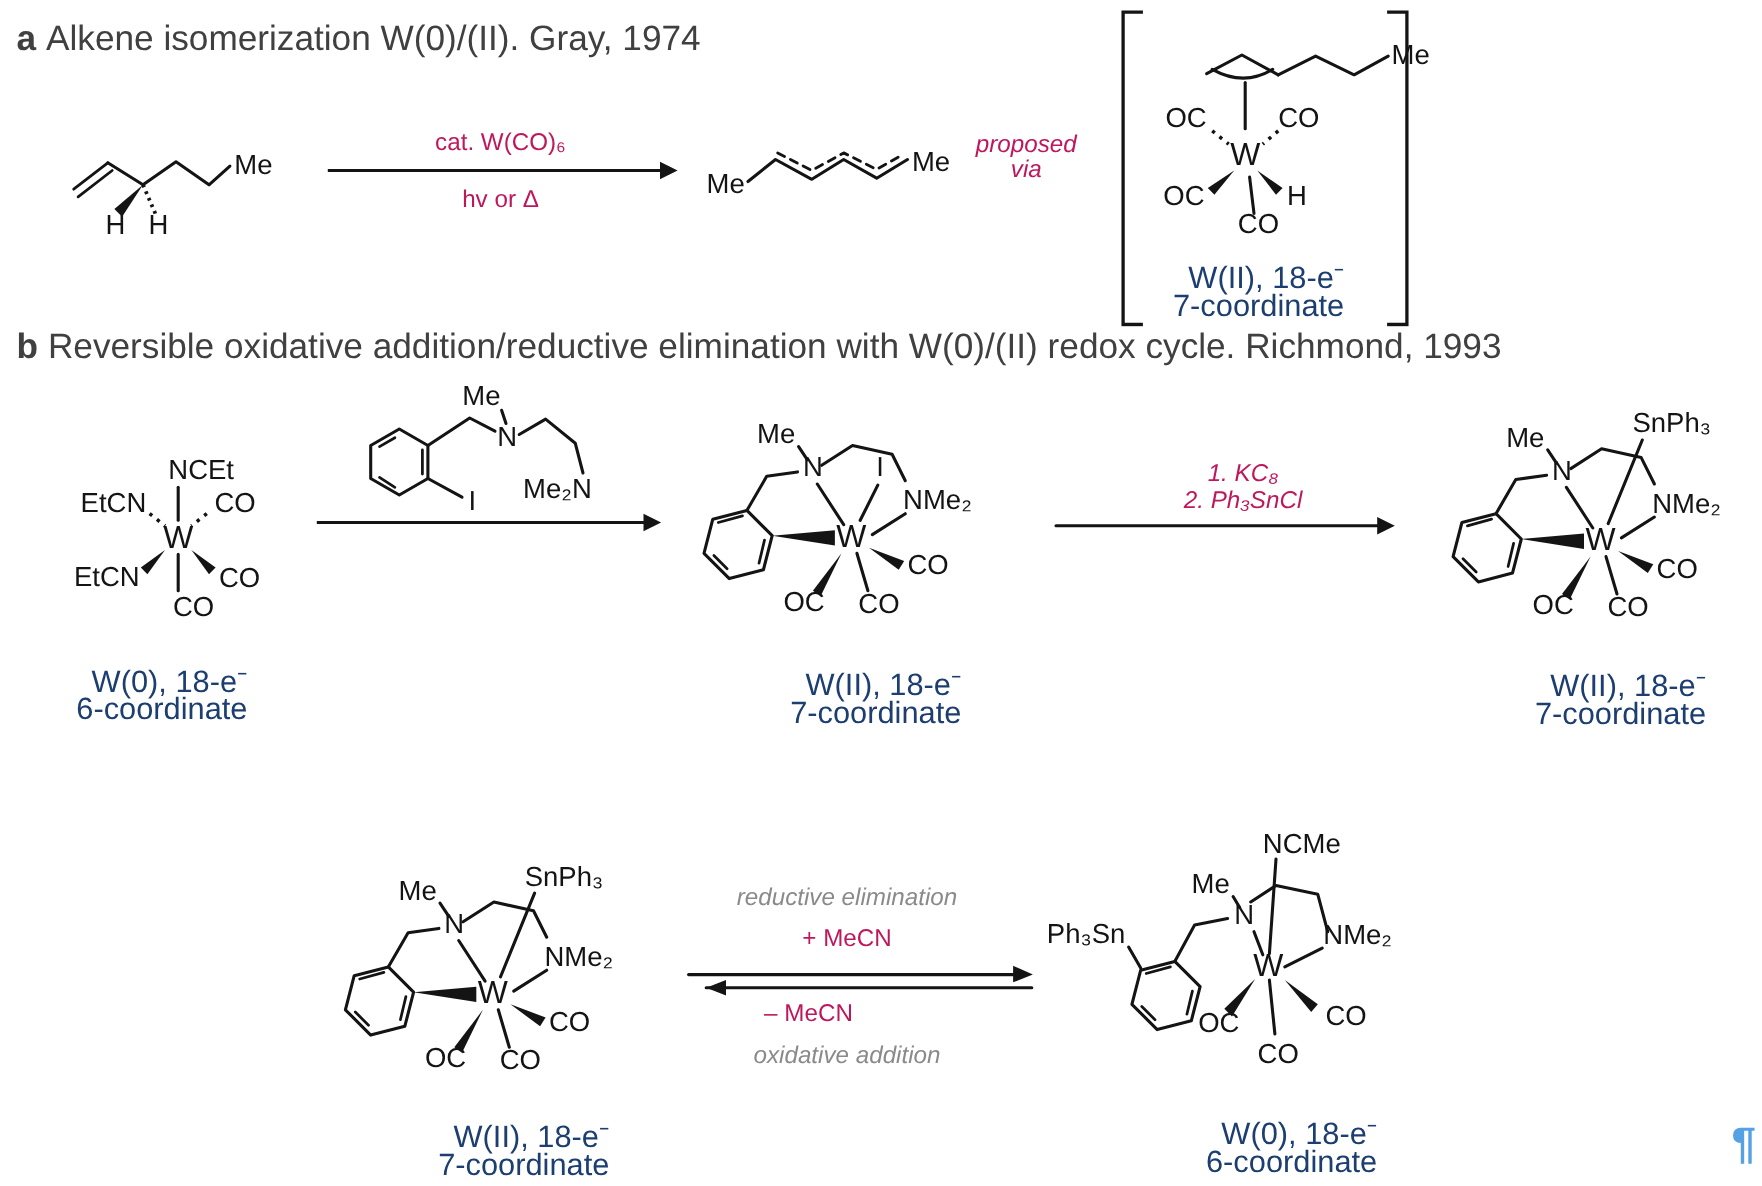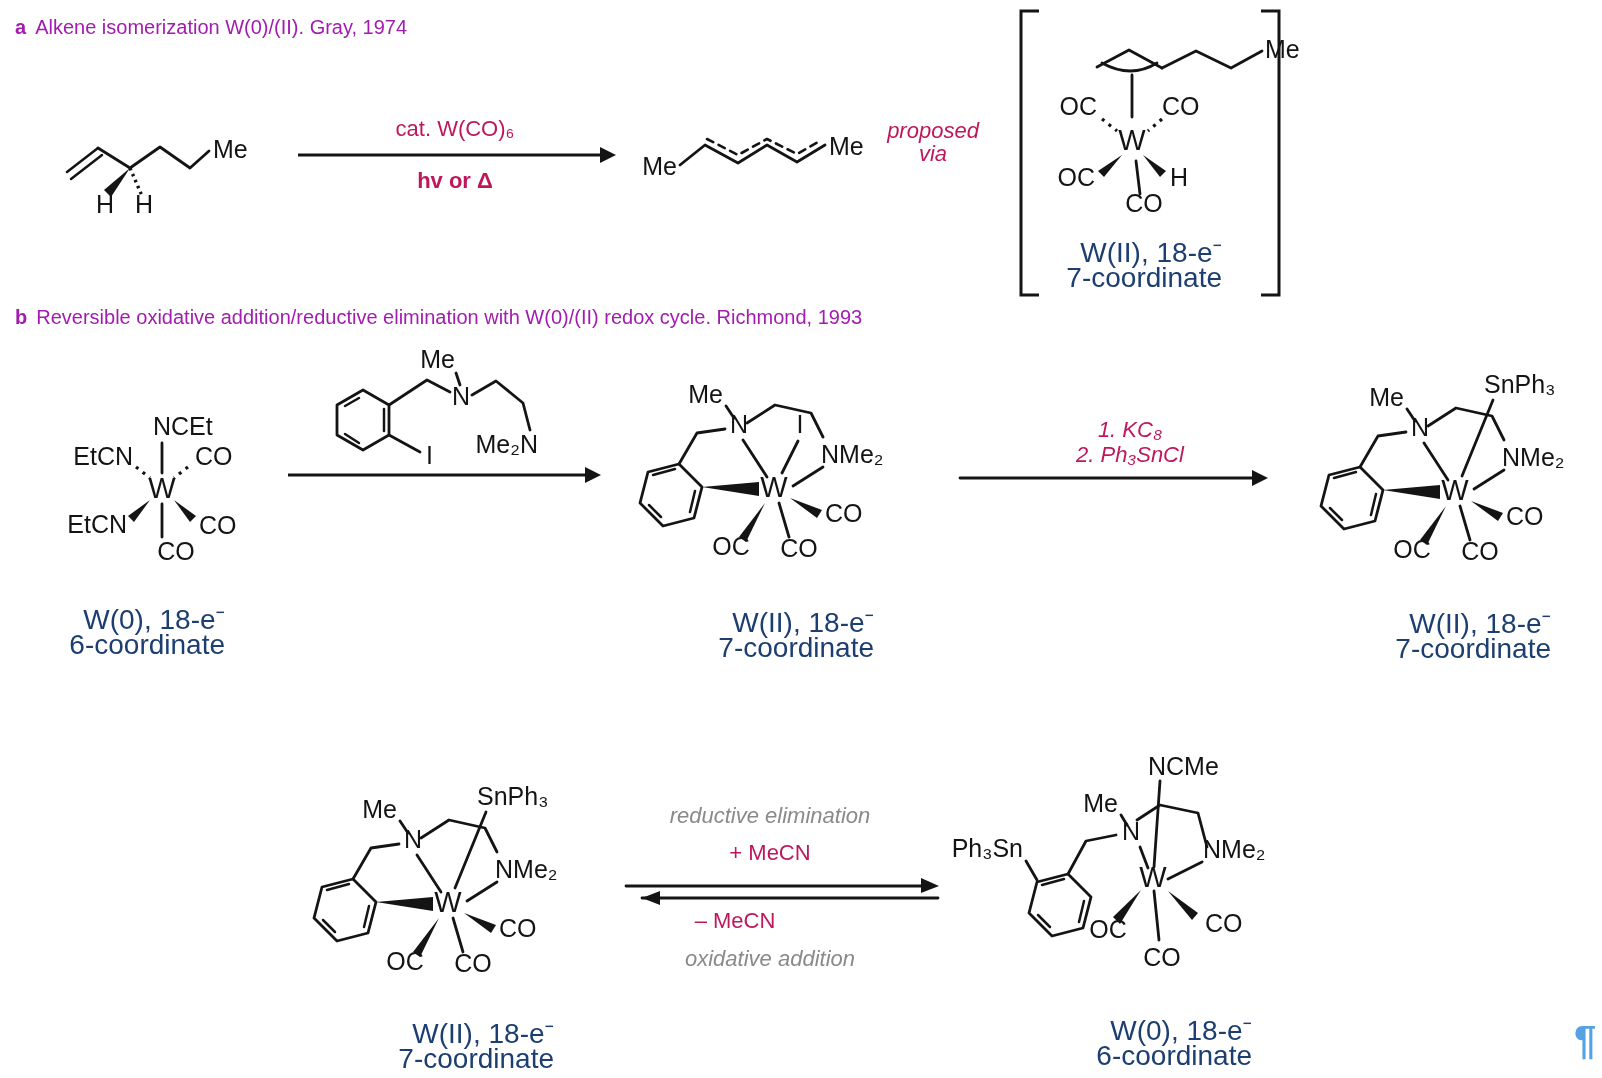"a Alkene isomerization W(0)/(II). Gray," .ti { color: #a21caf -> #404040; font-size: 20px -> 32px }
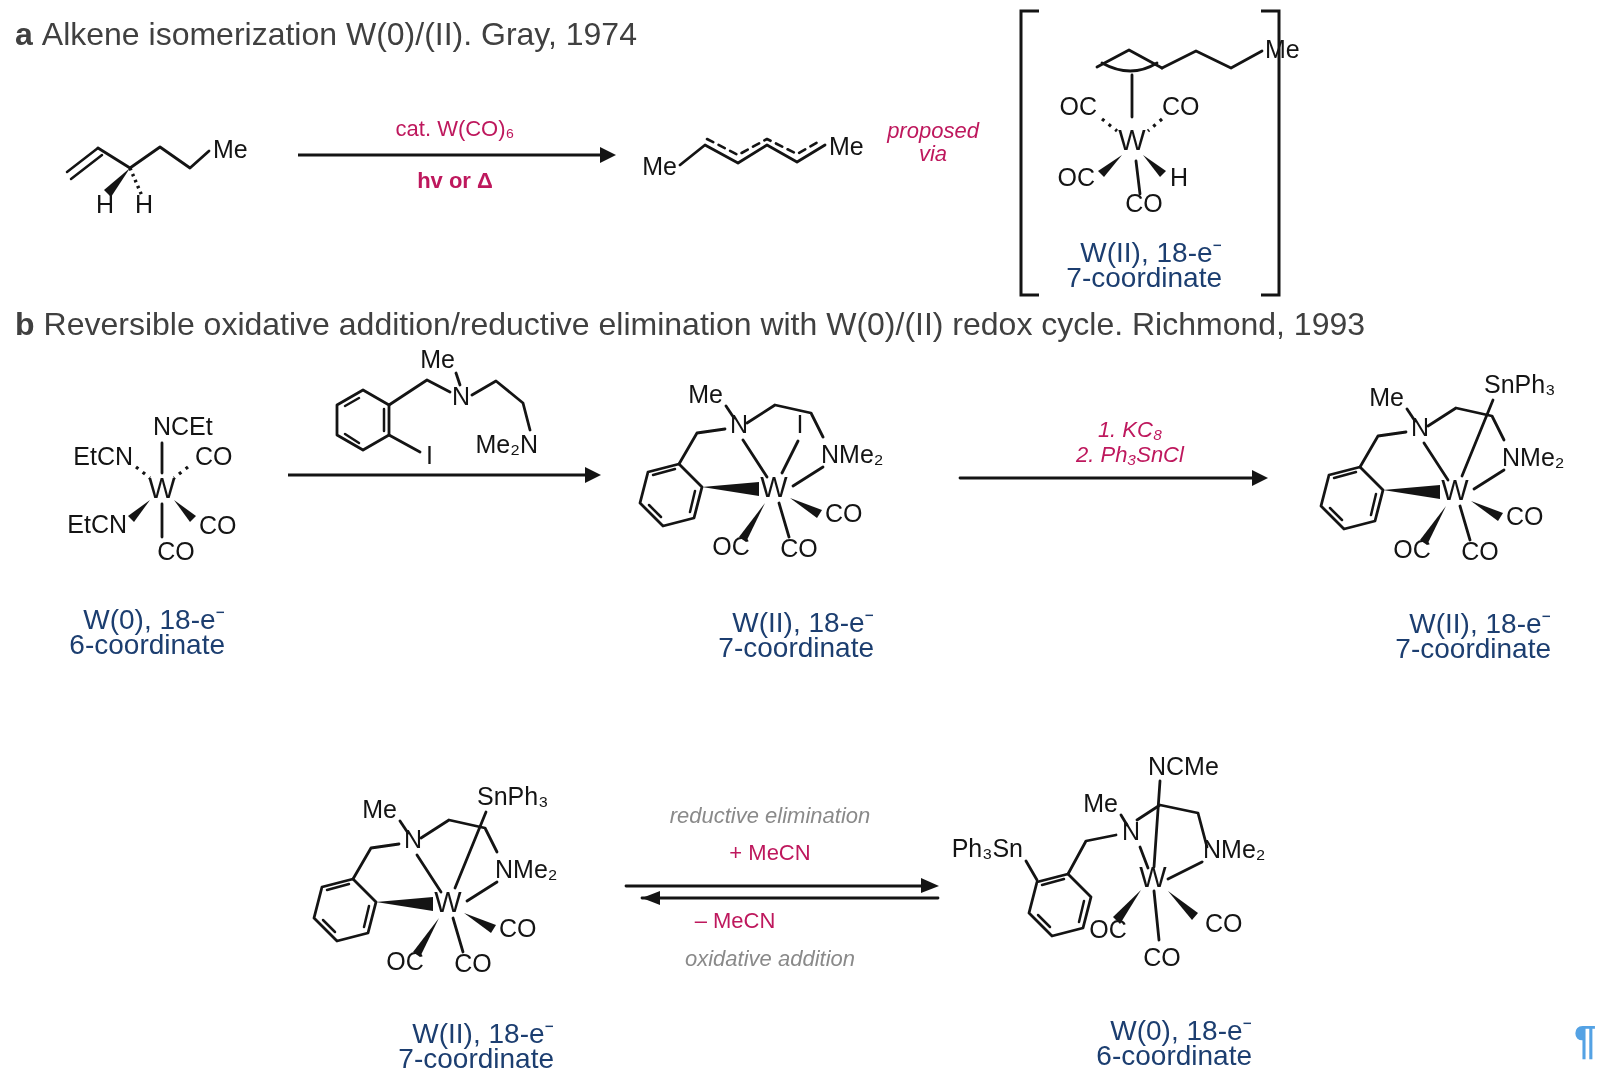"hv or Δ" div.cond { font-weight: bold -> none }
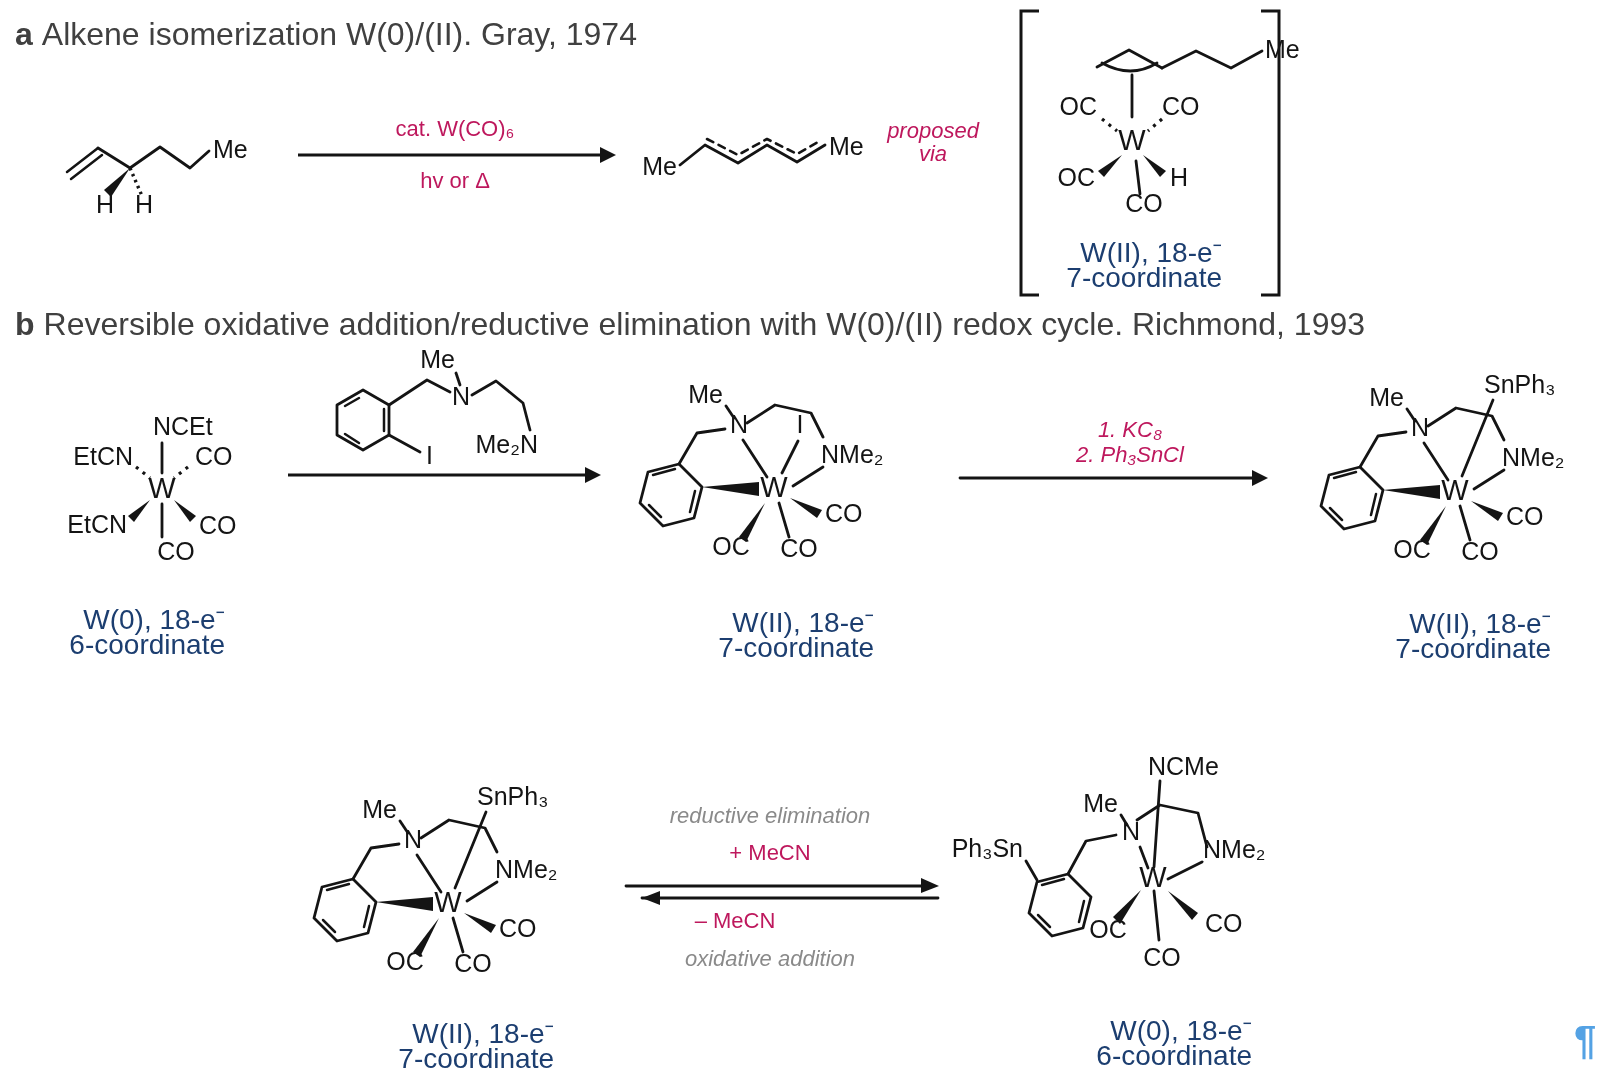"b Reversible oxidative" div.ti { top: 306px -> 296px }
